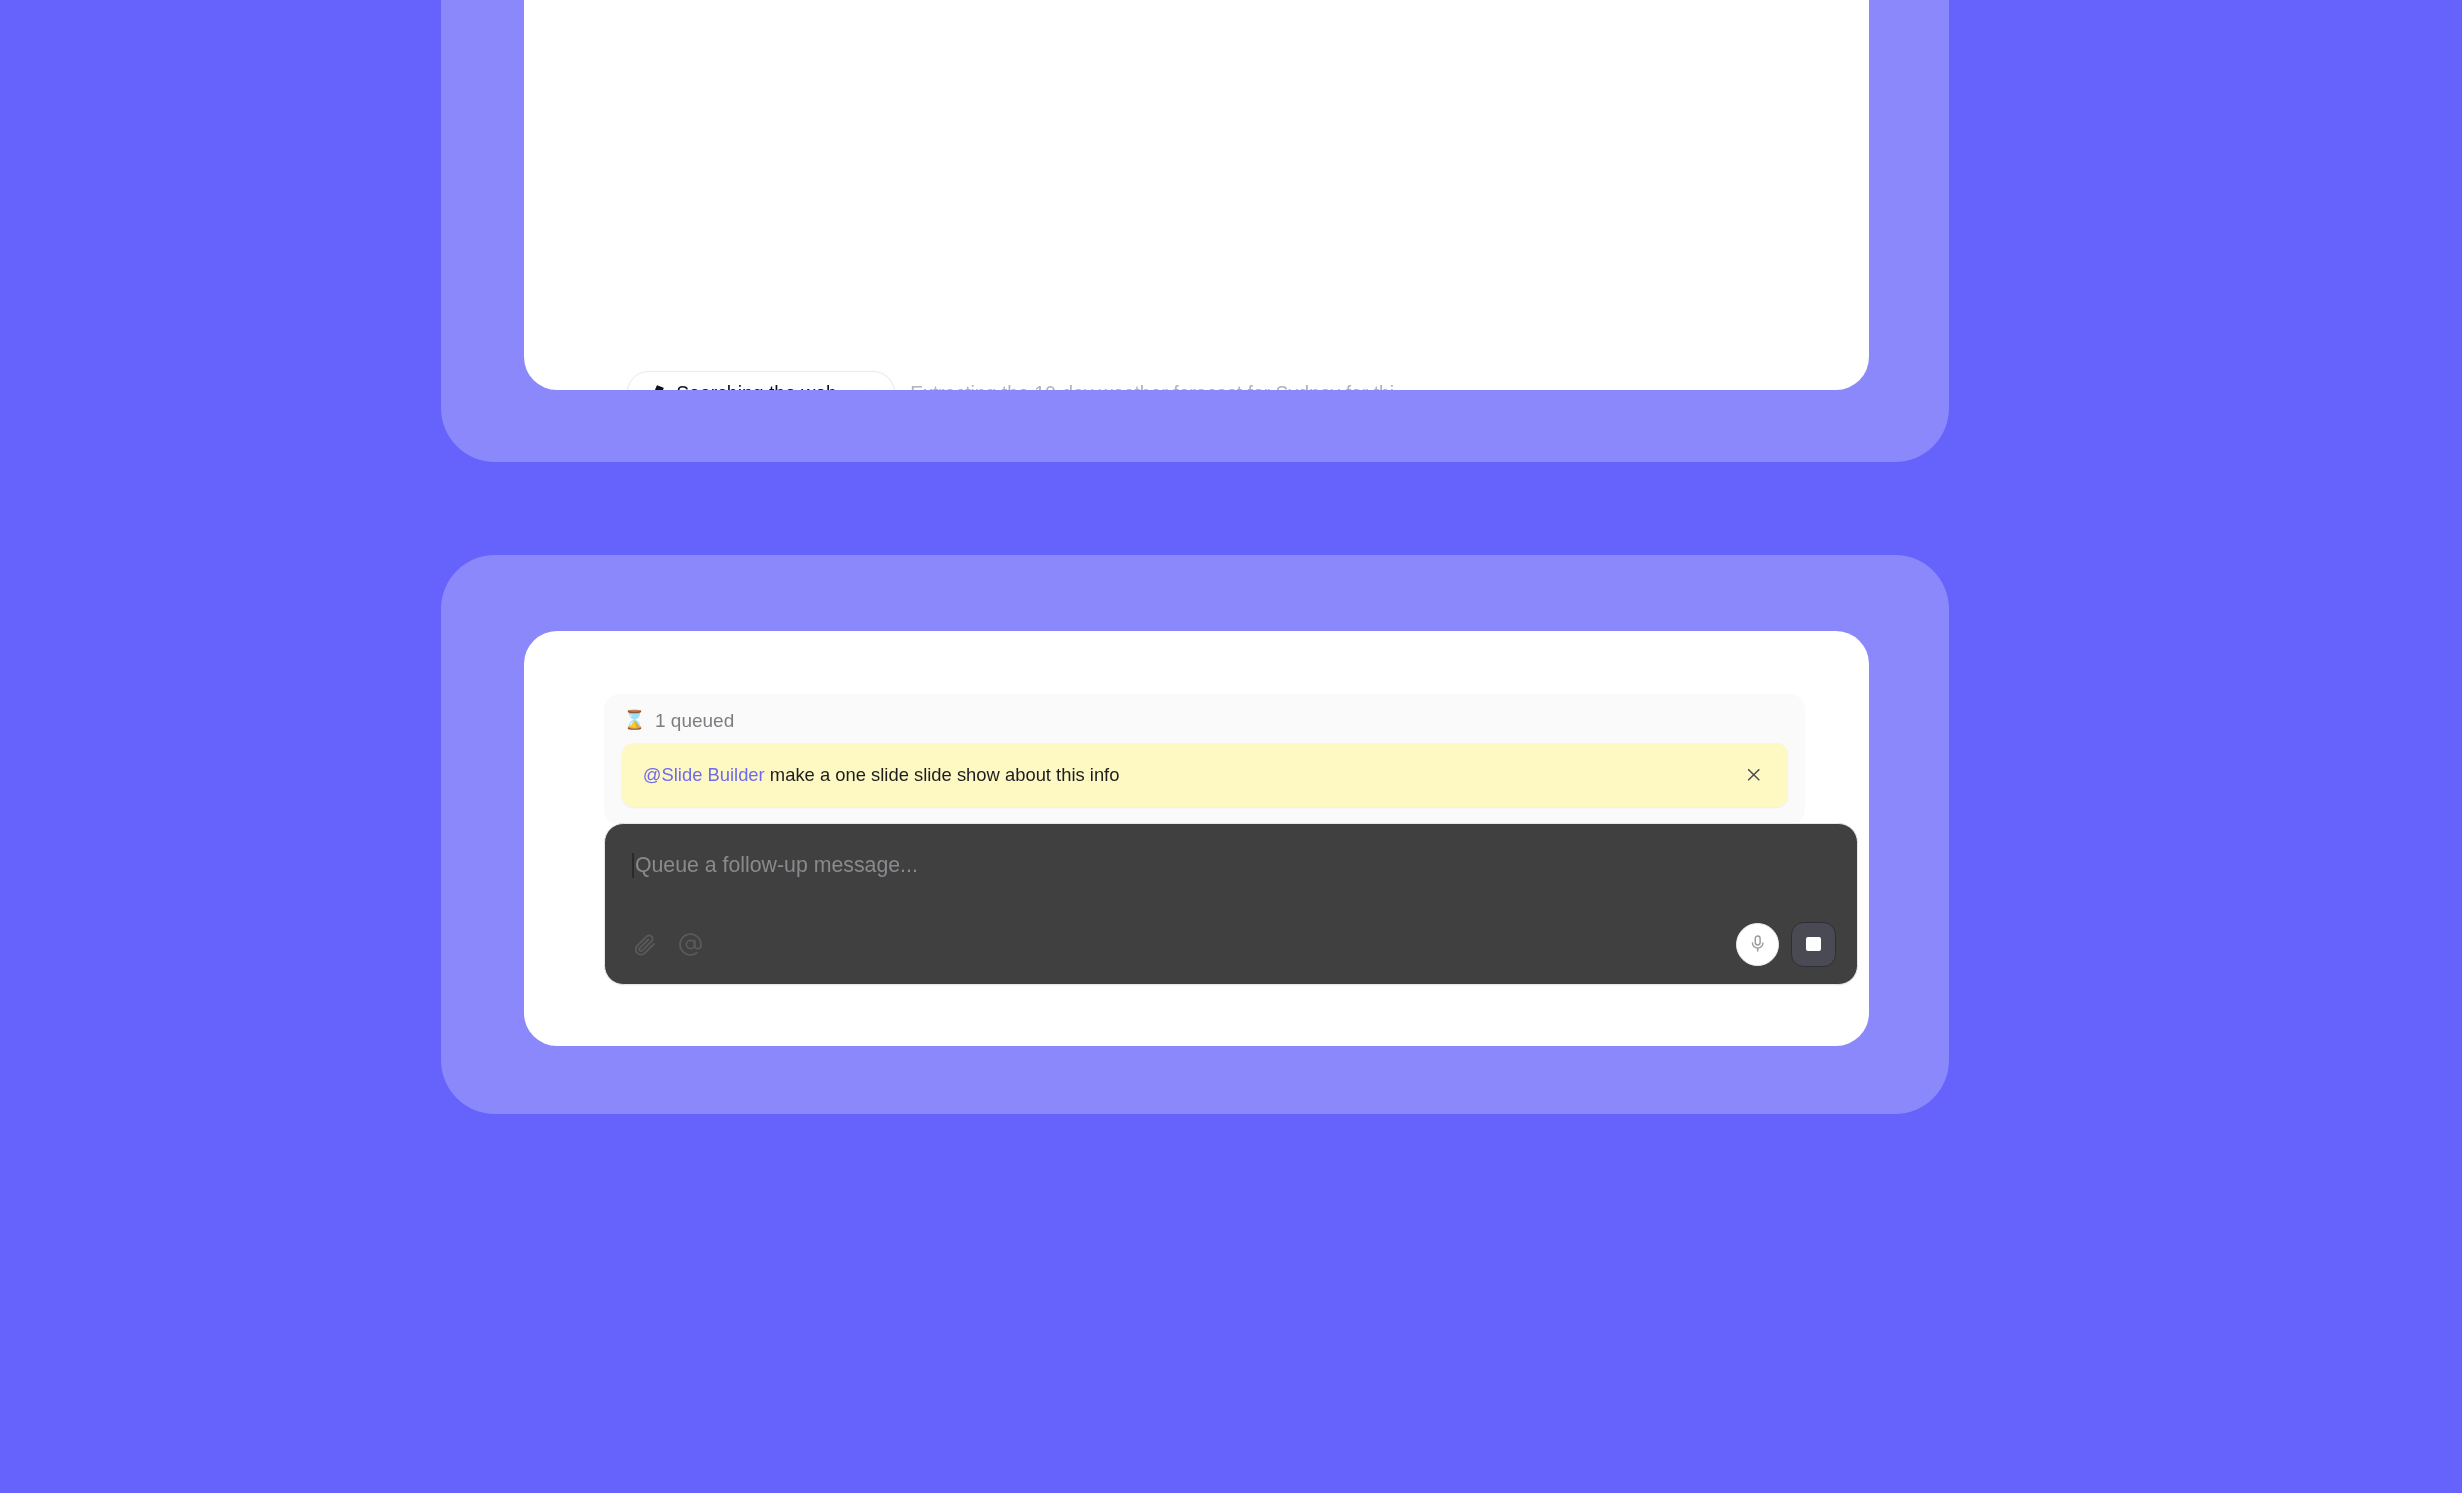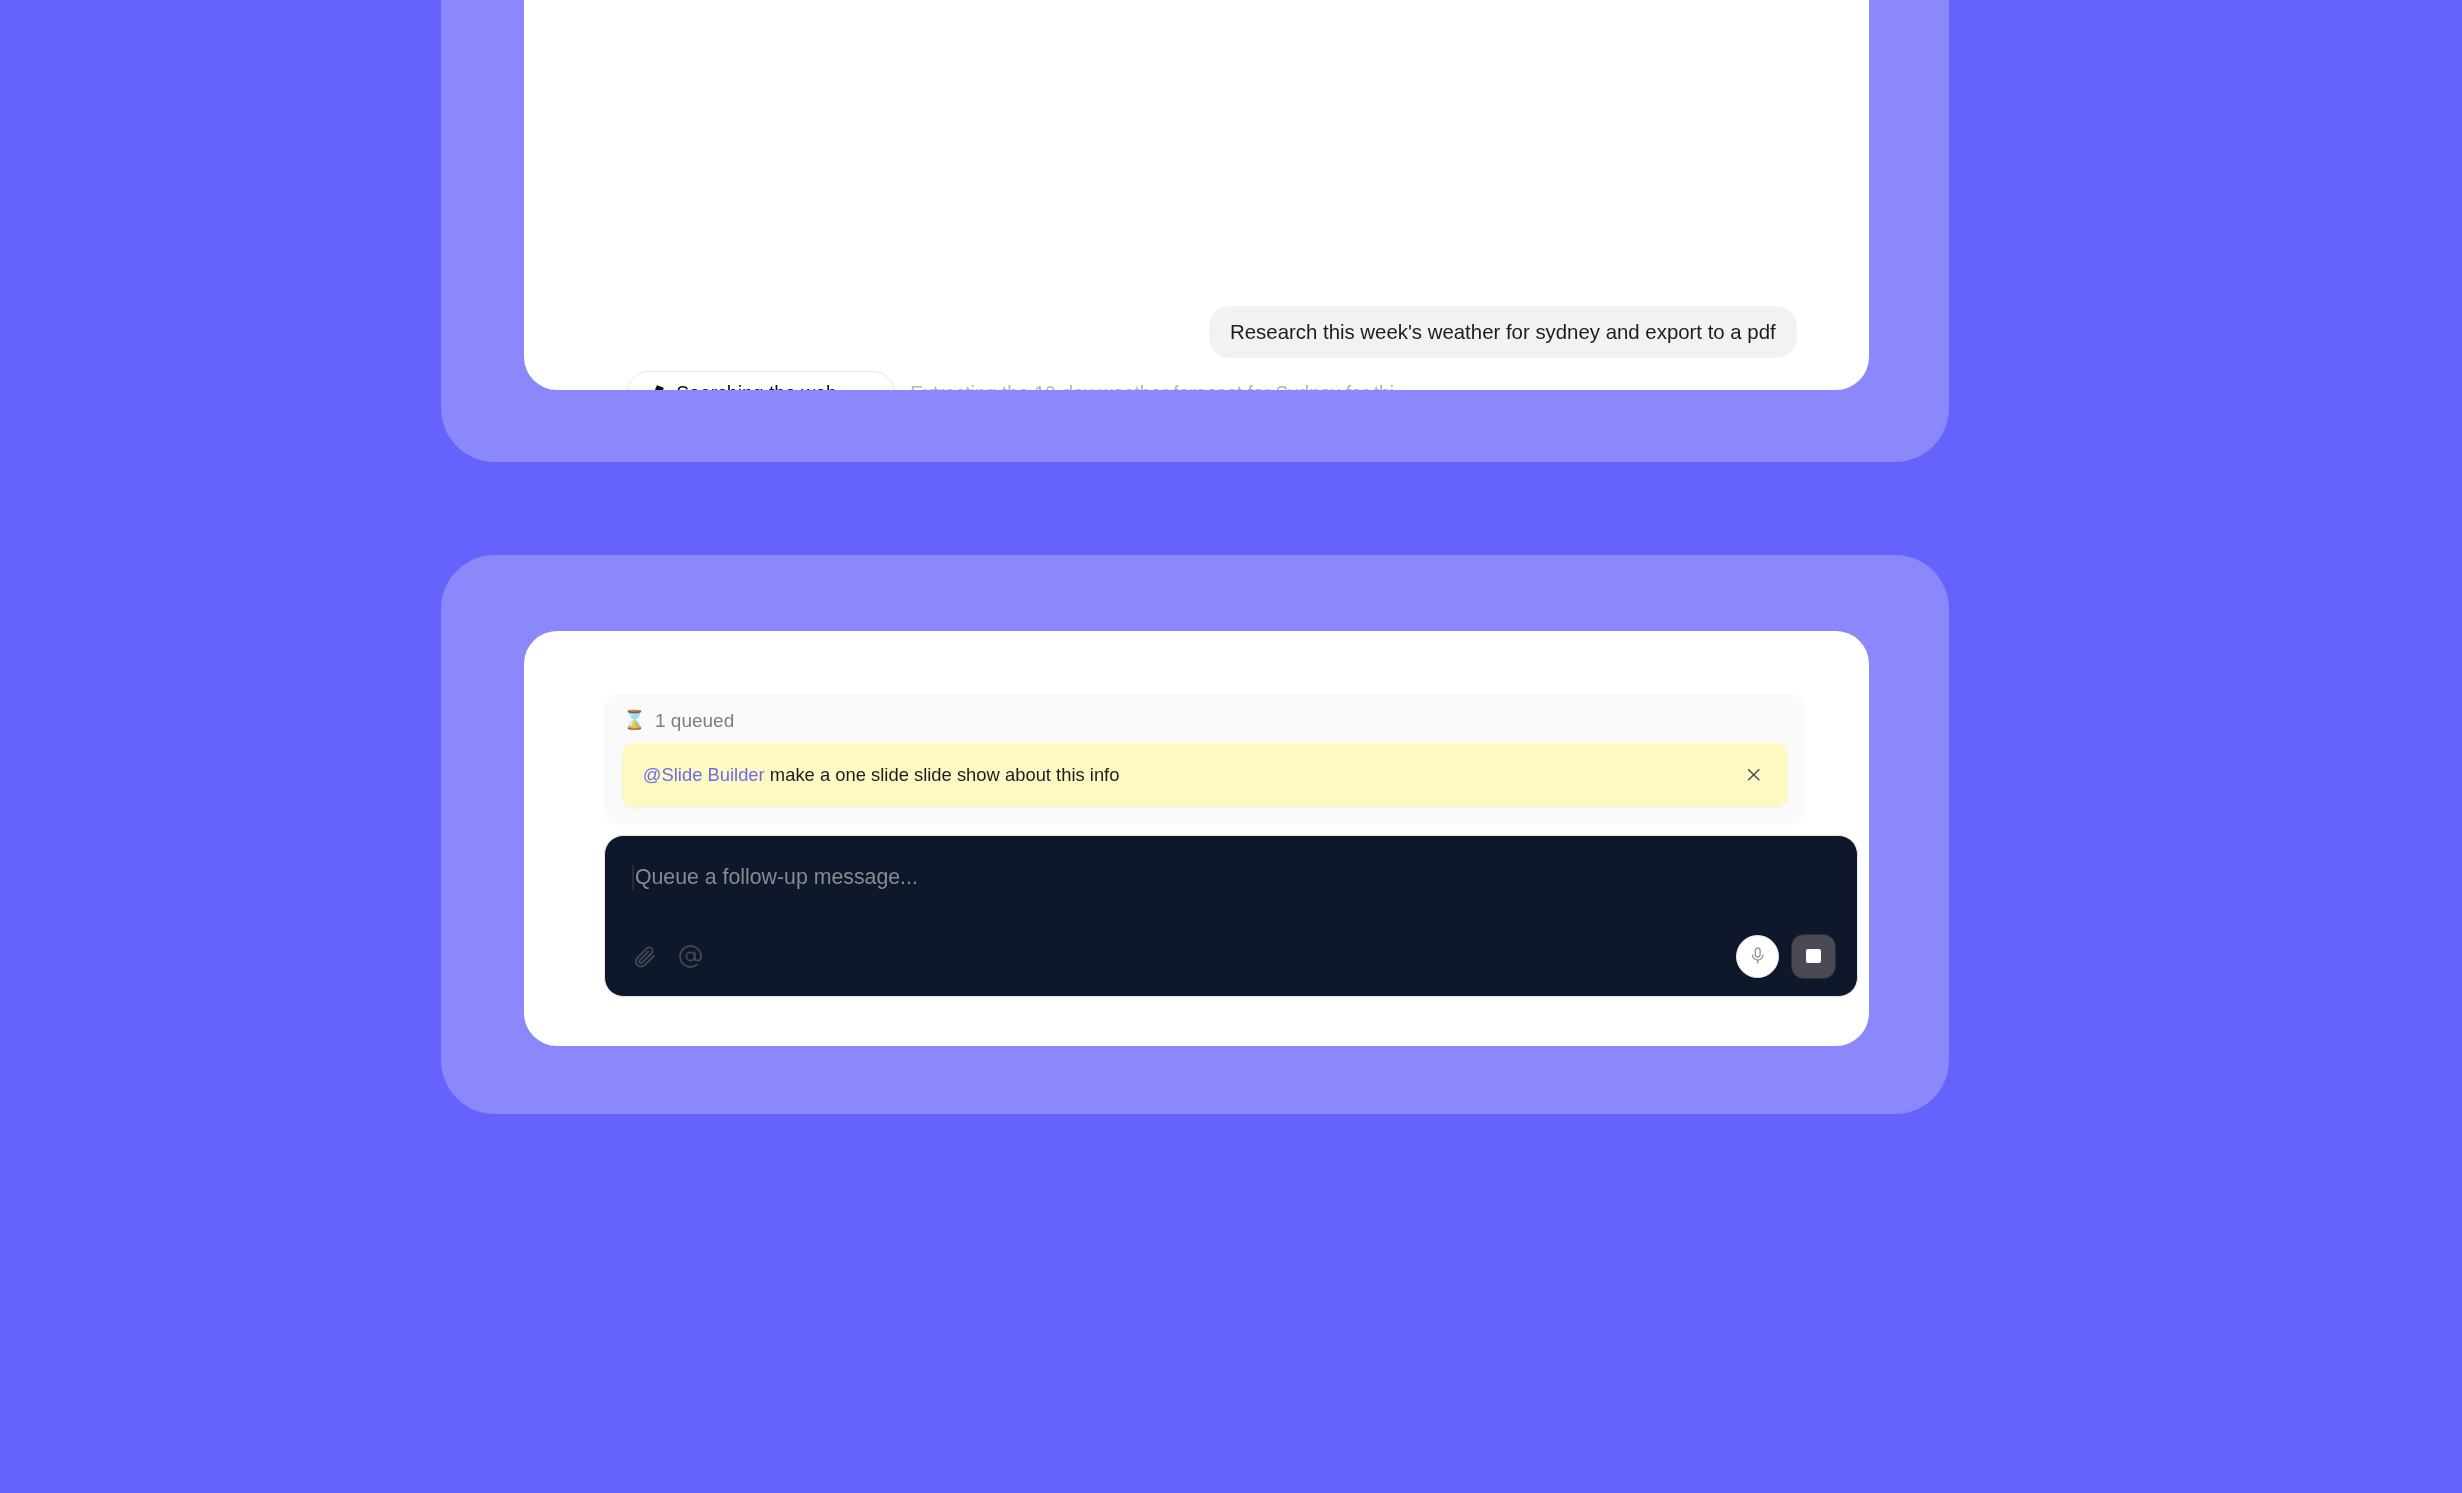"Research this week's weather for" div.user-bubble { html: <div>Research this week's weather for sydney and export to a pdf</div> -> none }
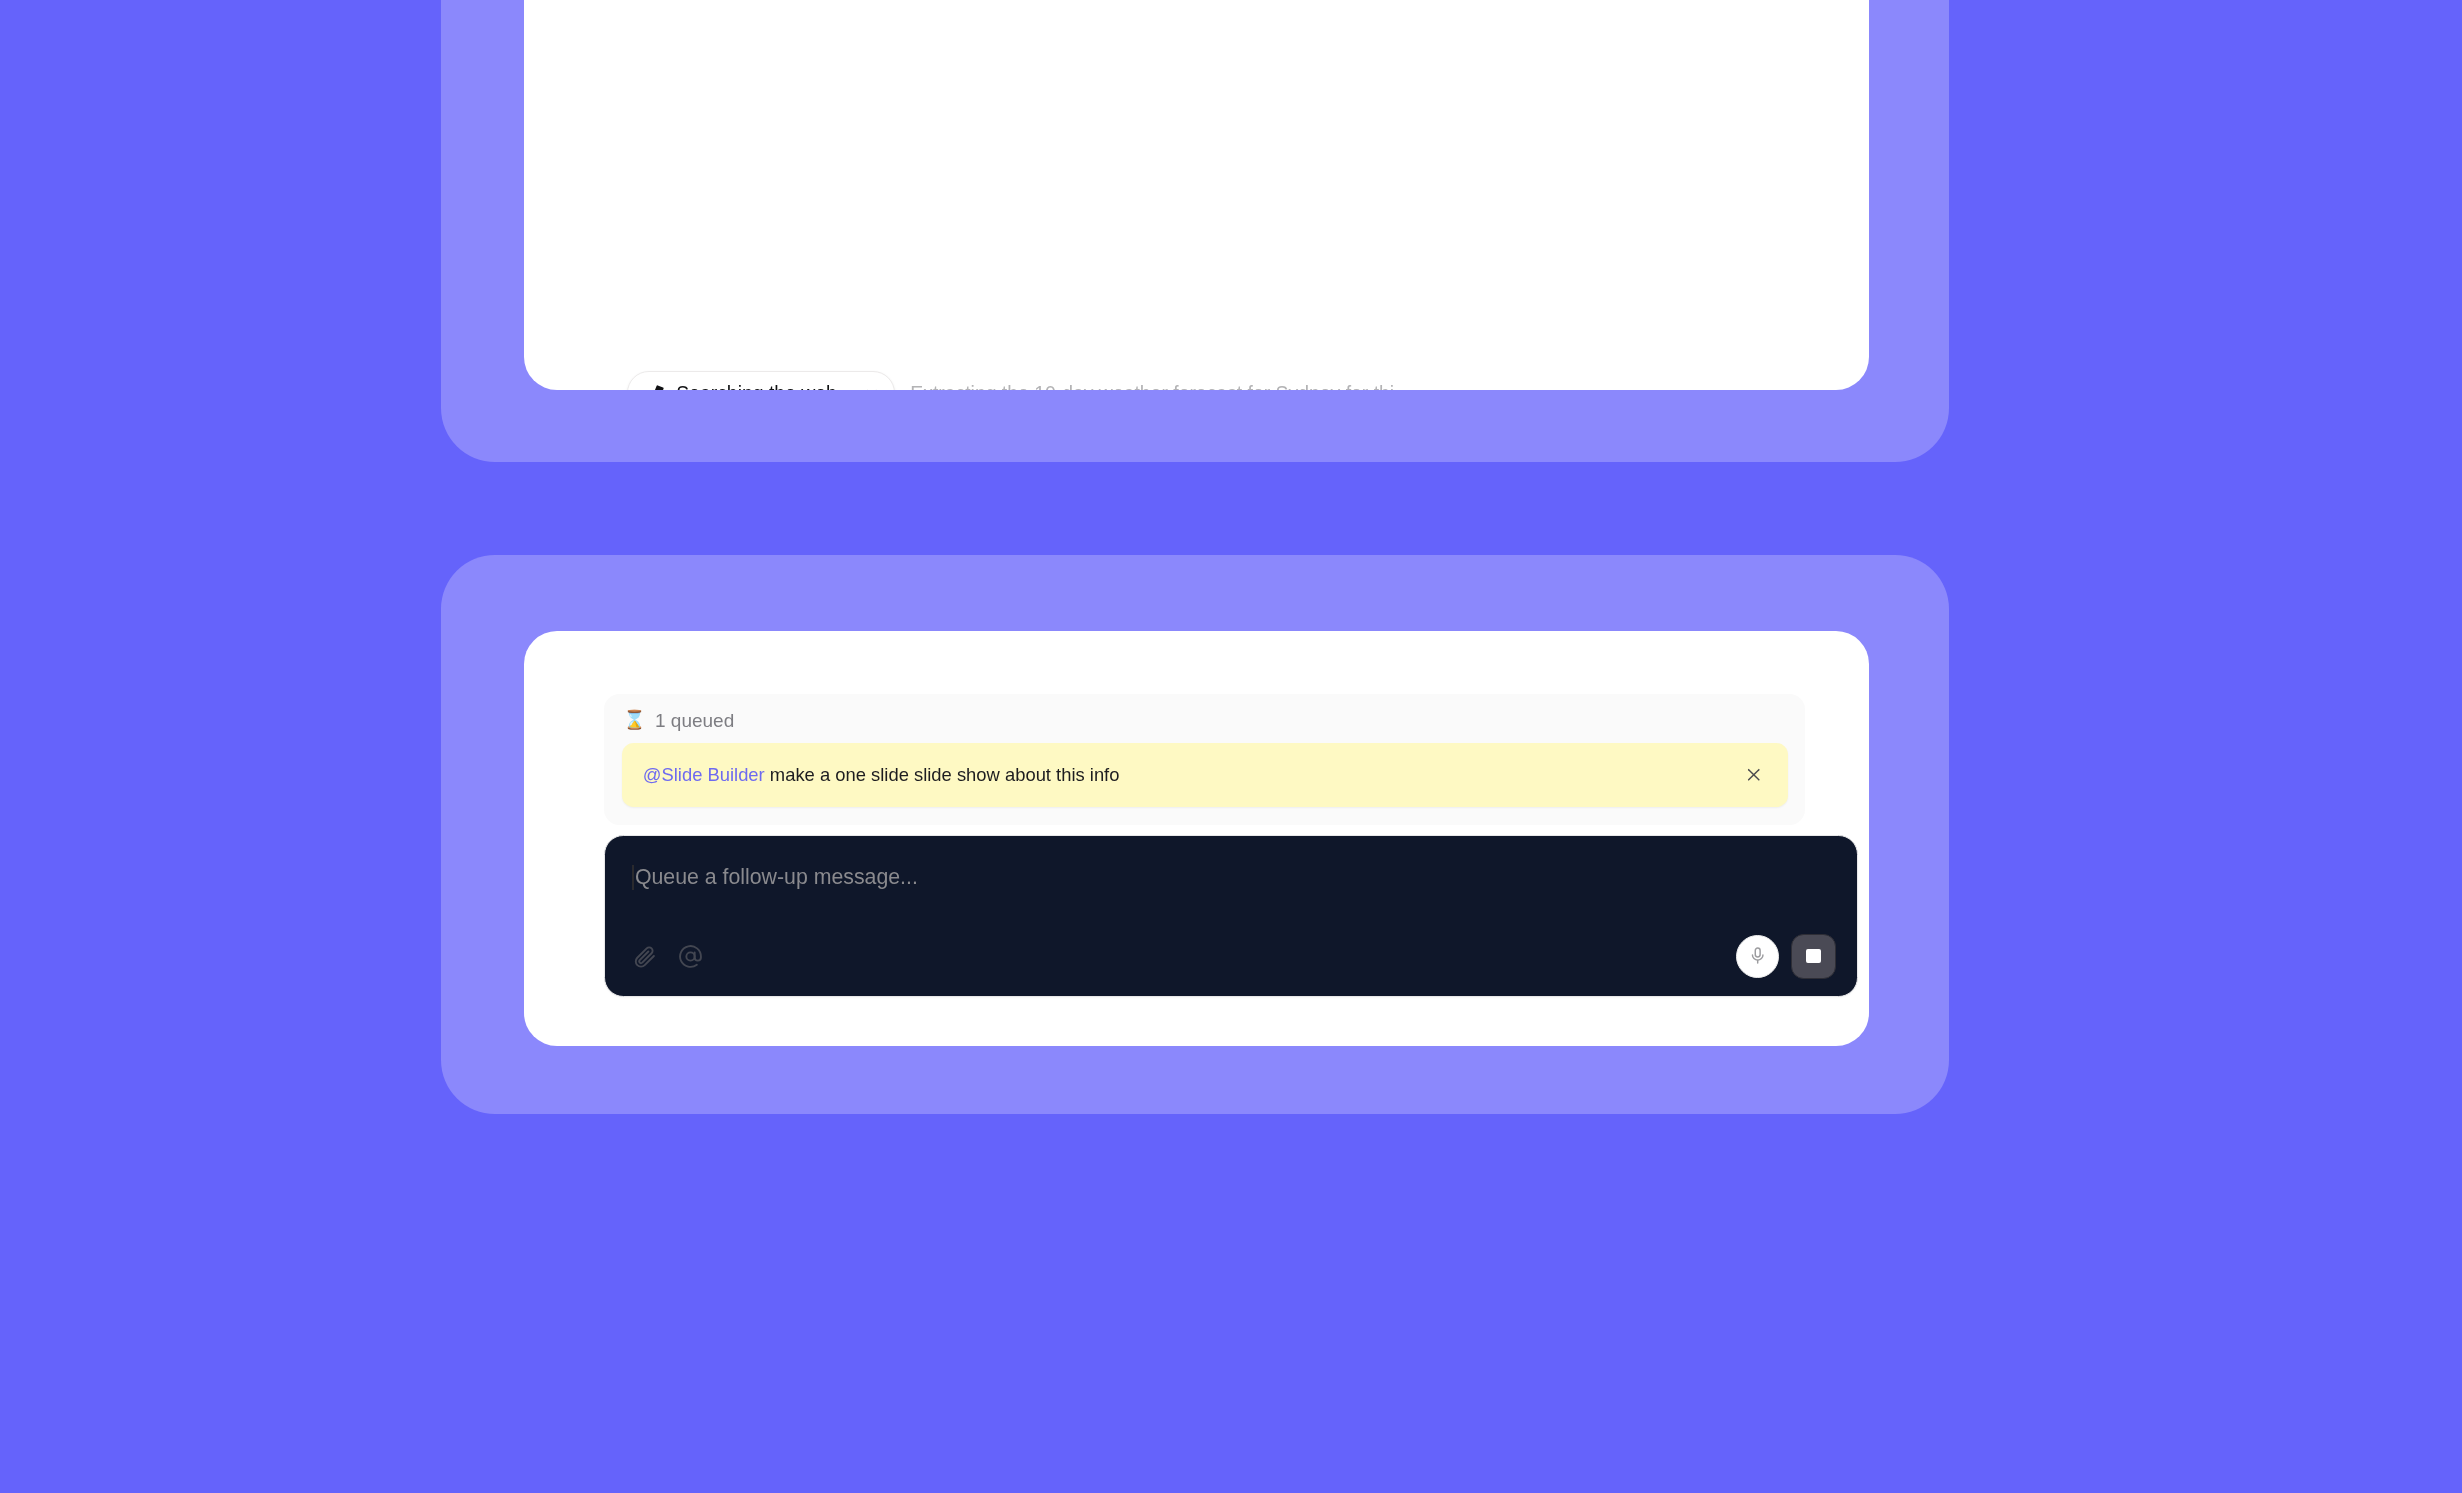"Queue a follow-up message..." .composer { background: #0f172a -> #404040; top: 204px -> 192px }
